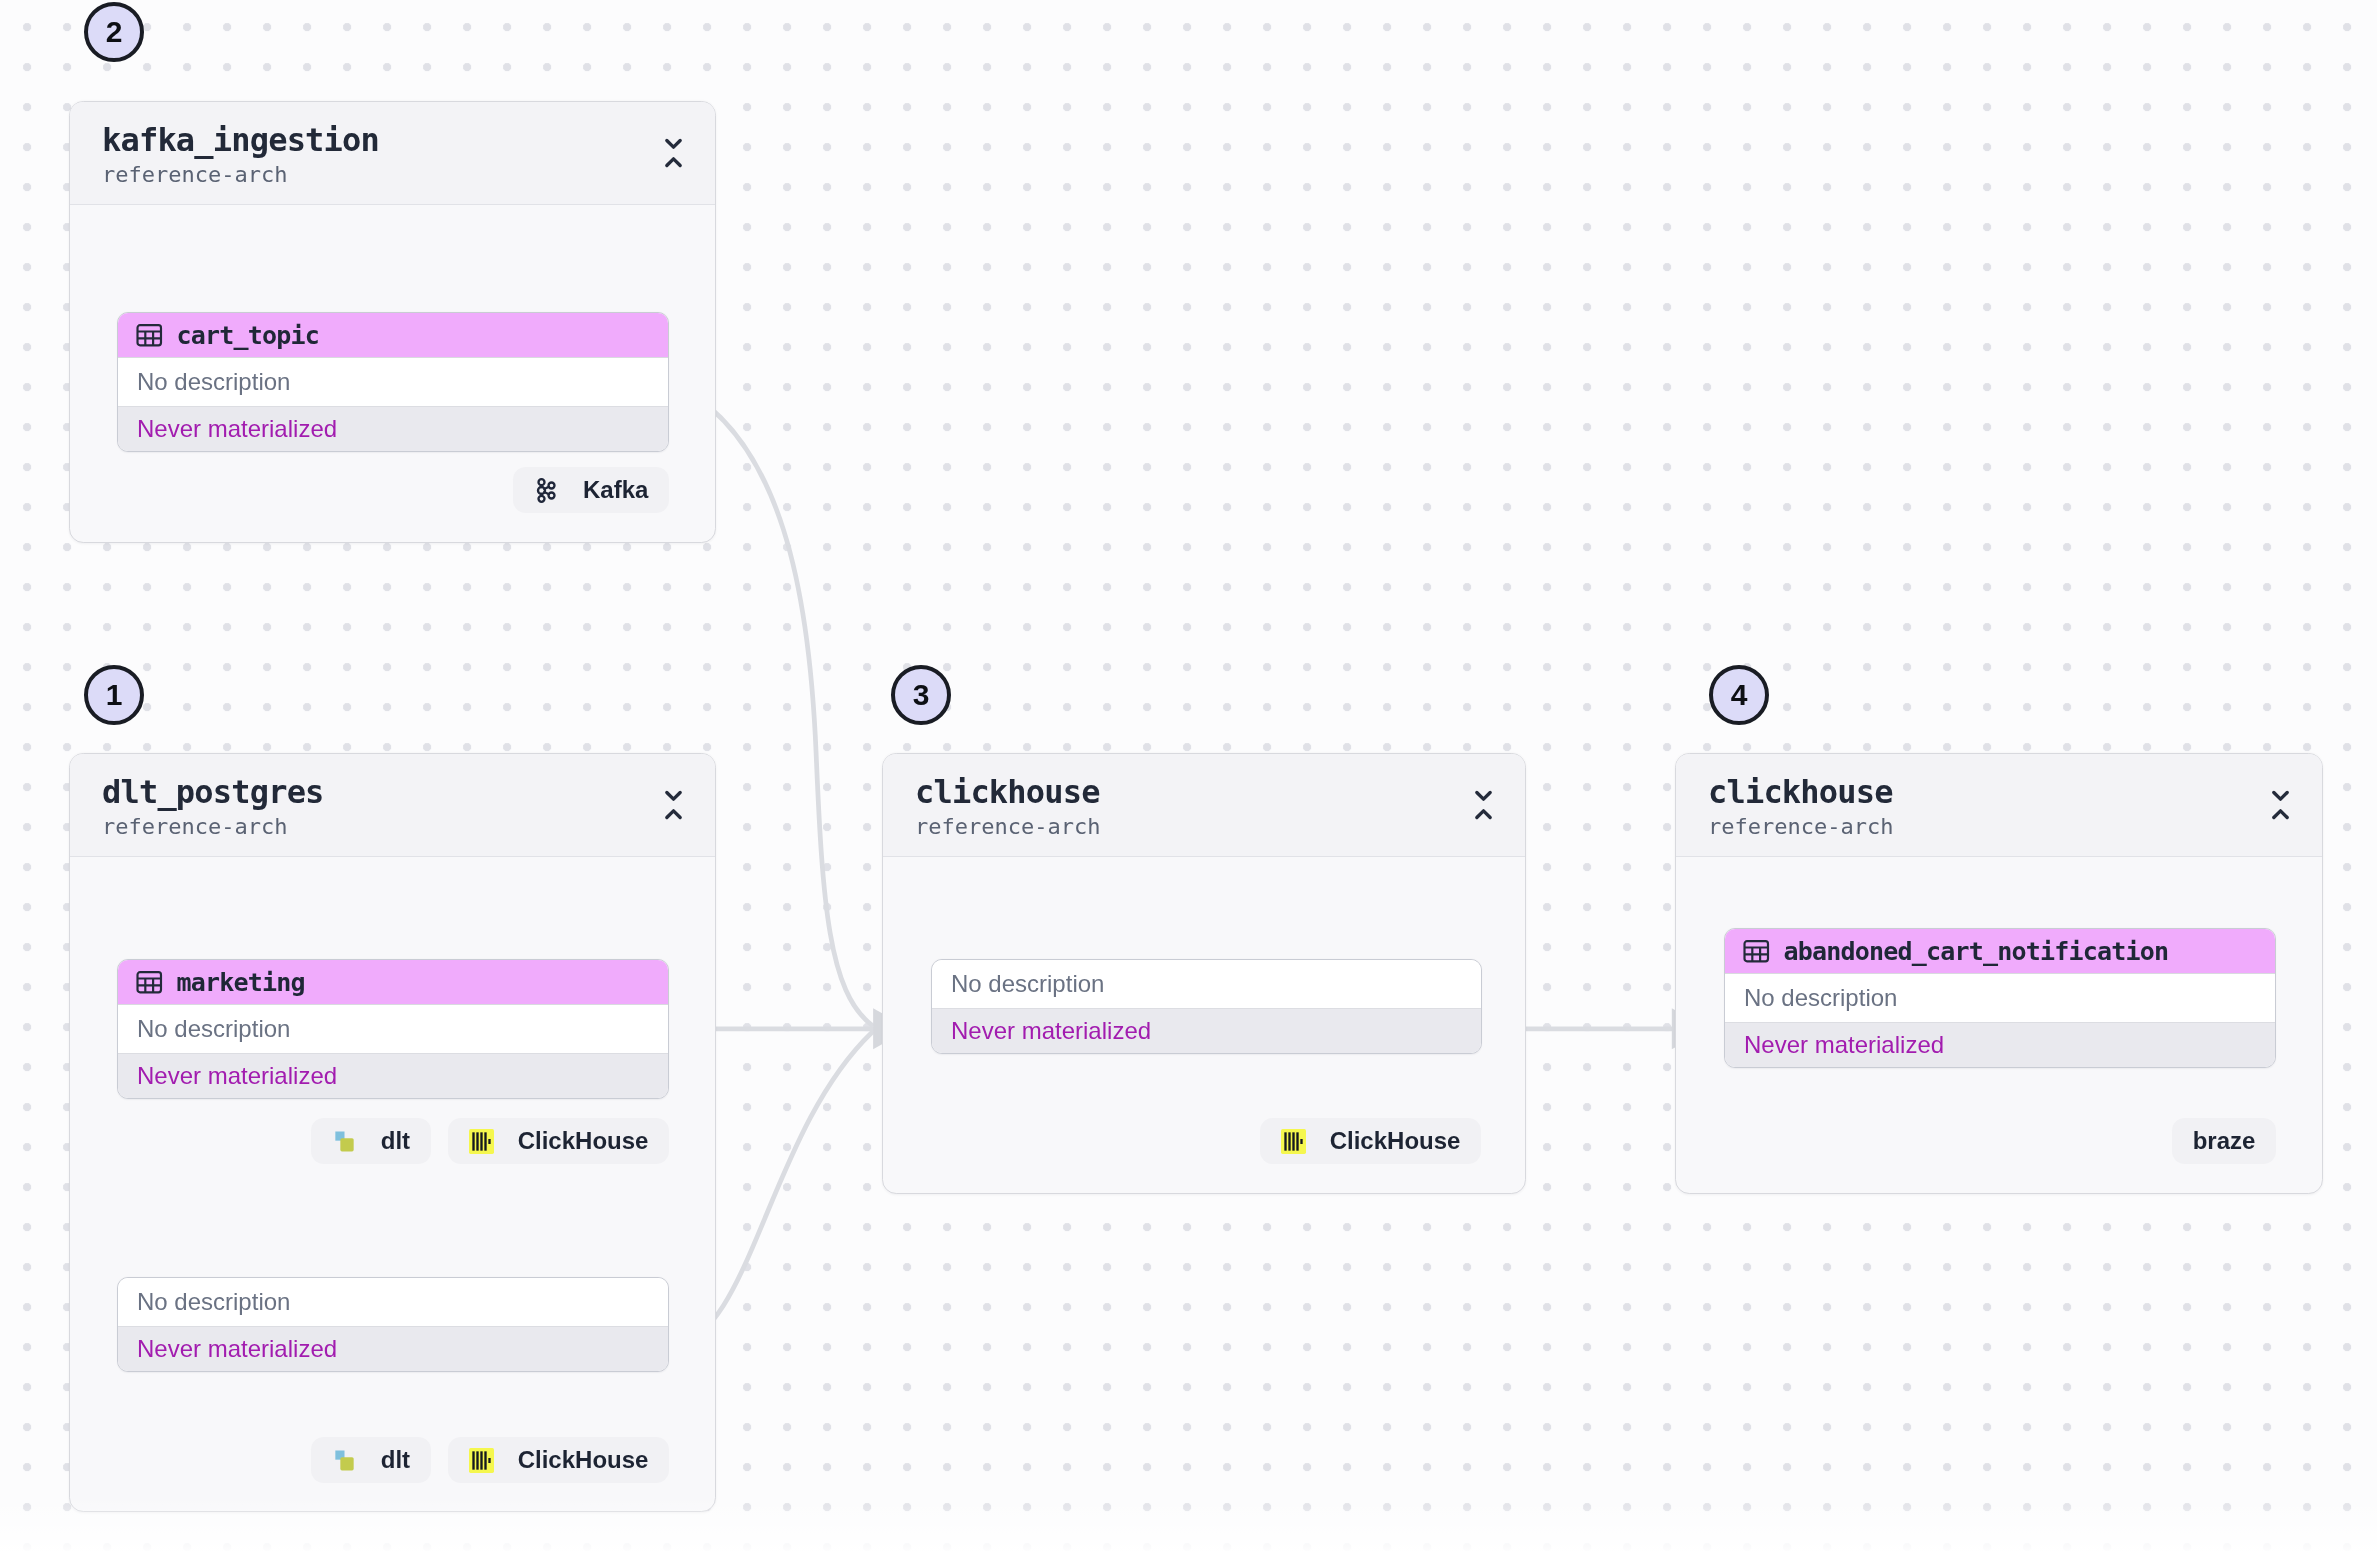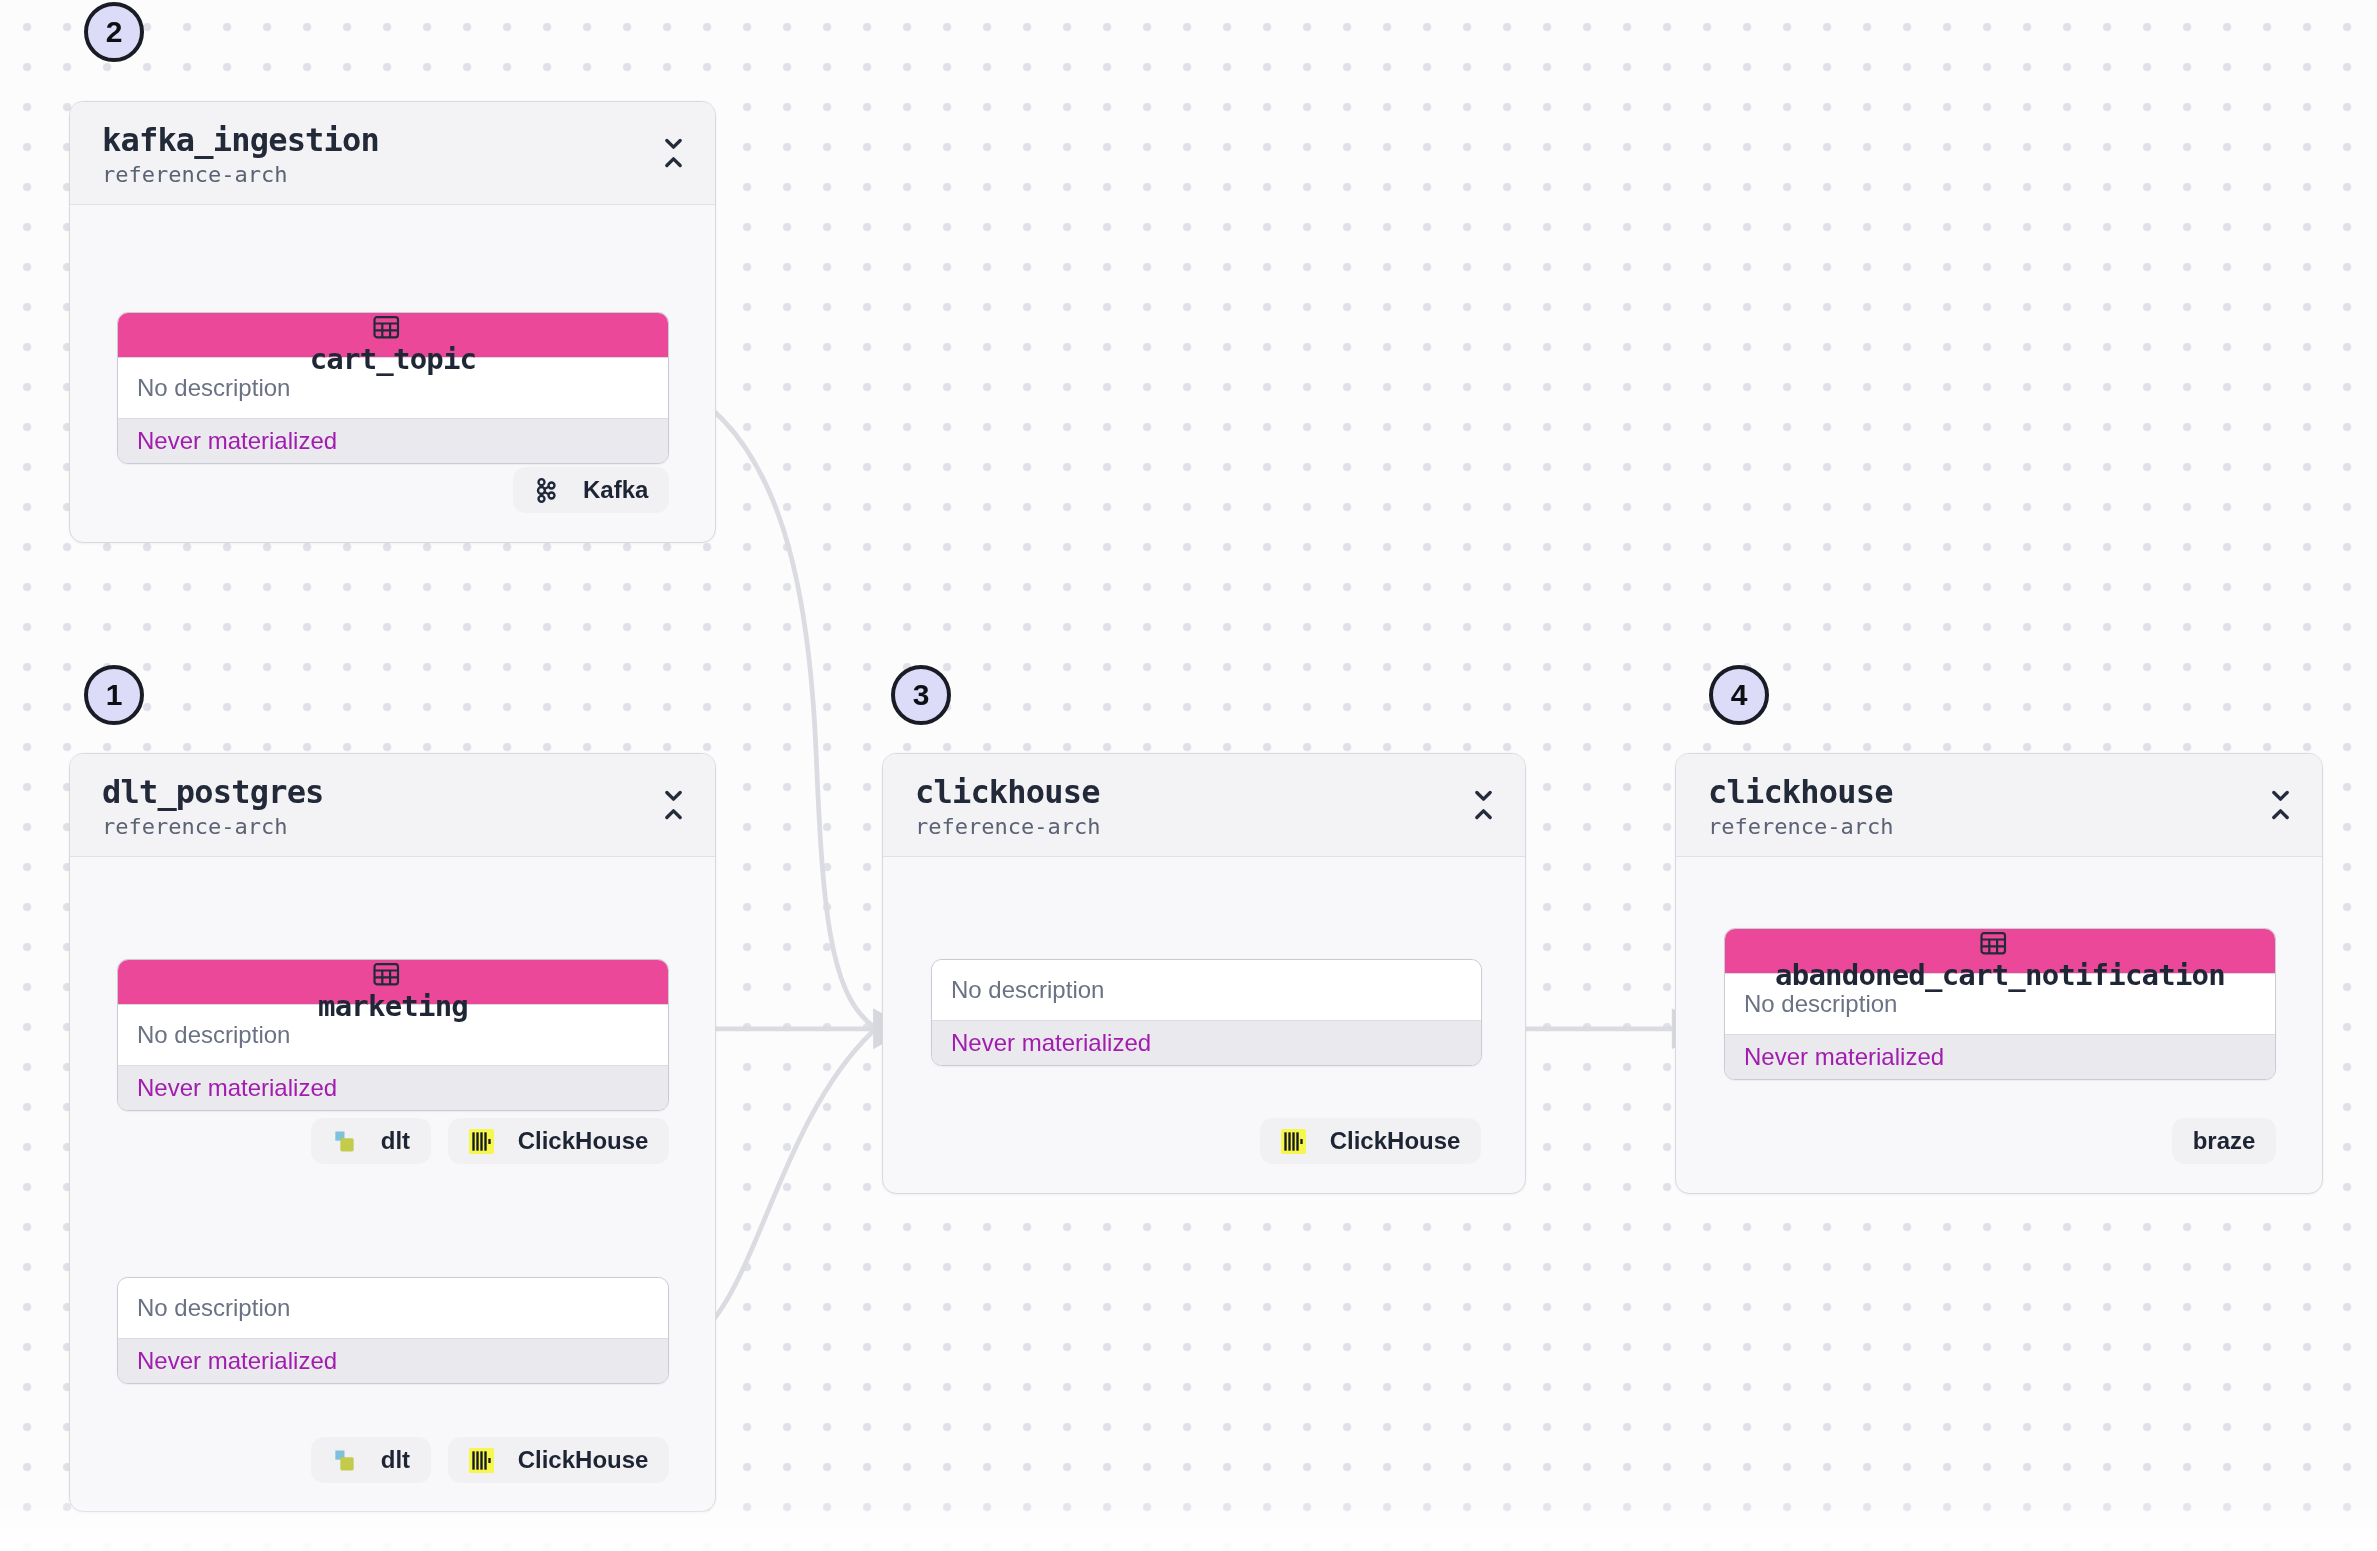"cart_topic" .asset-head { background: #ec4899 -> #f0abfc; flex-direction: column -> none; font-size: 29px -> 25px }
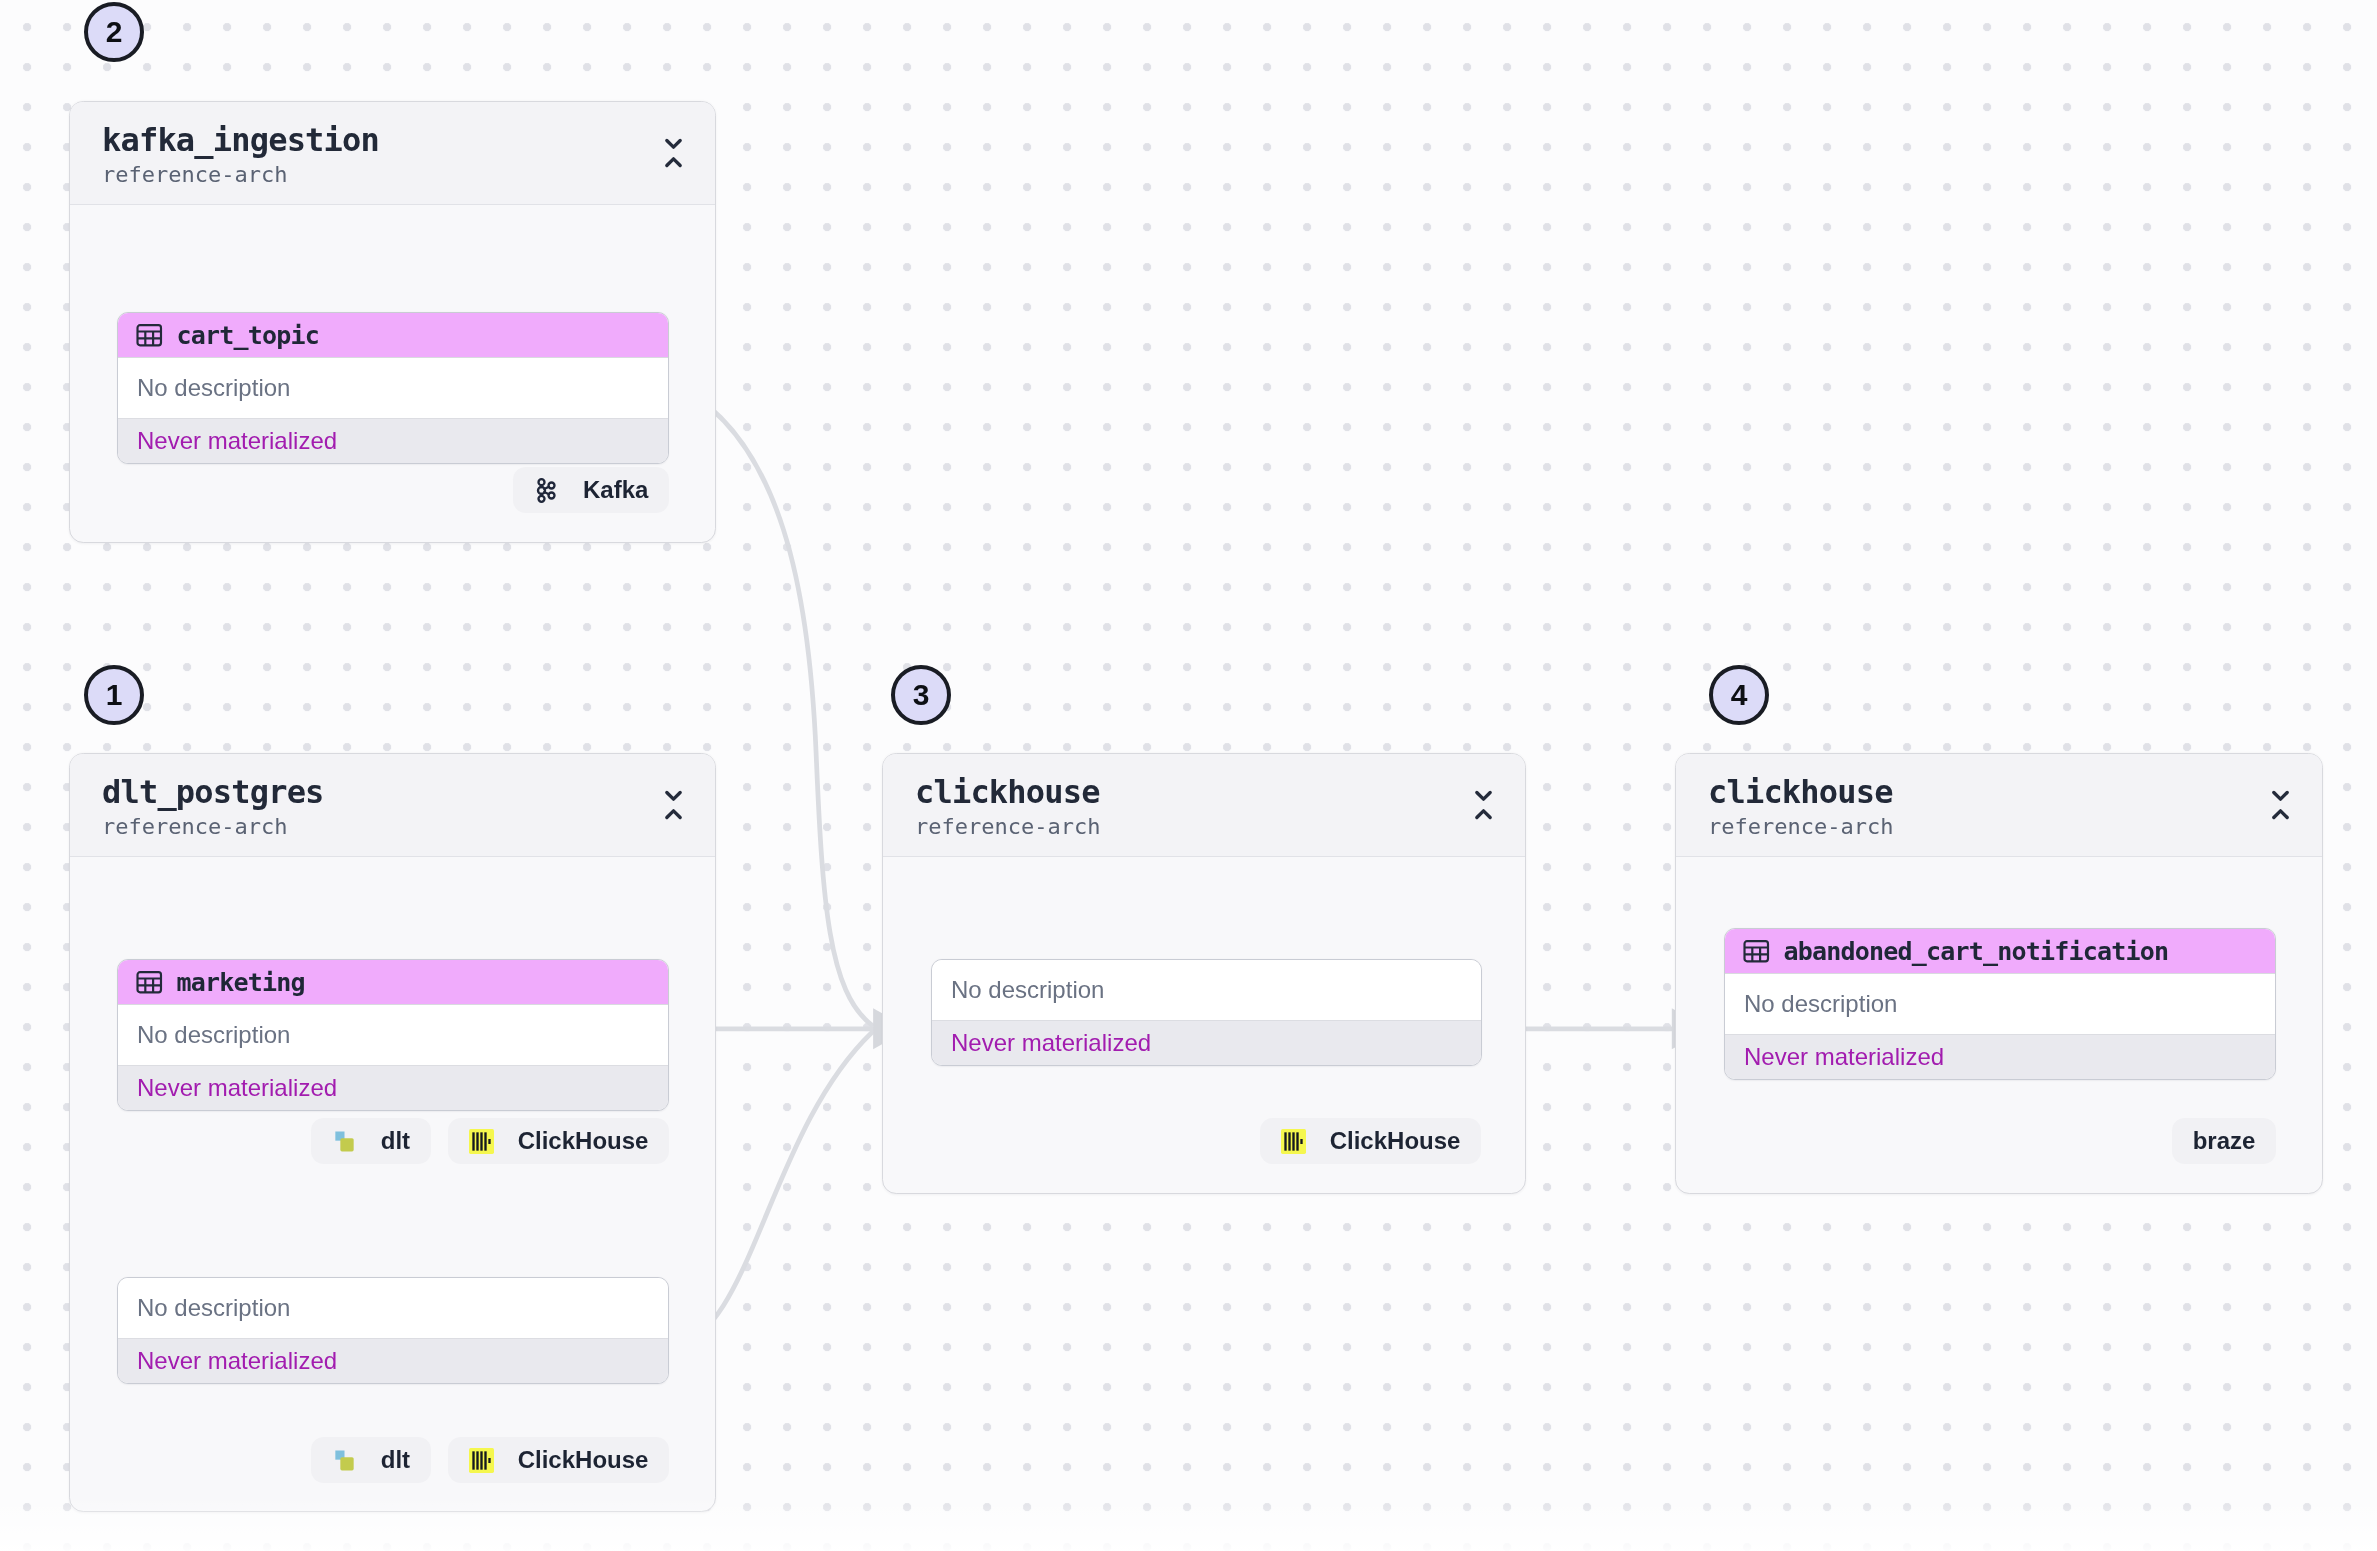"No description" .asset-desc { height: 60px -> 48px }
